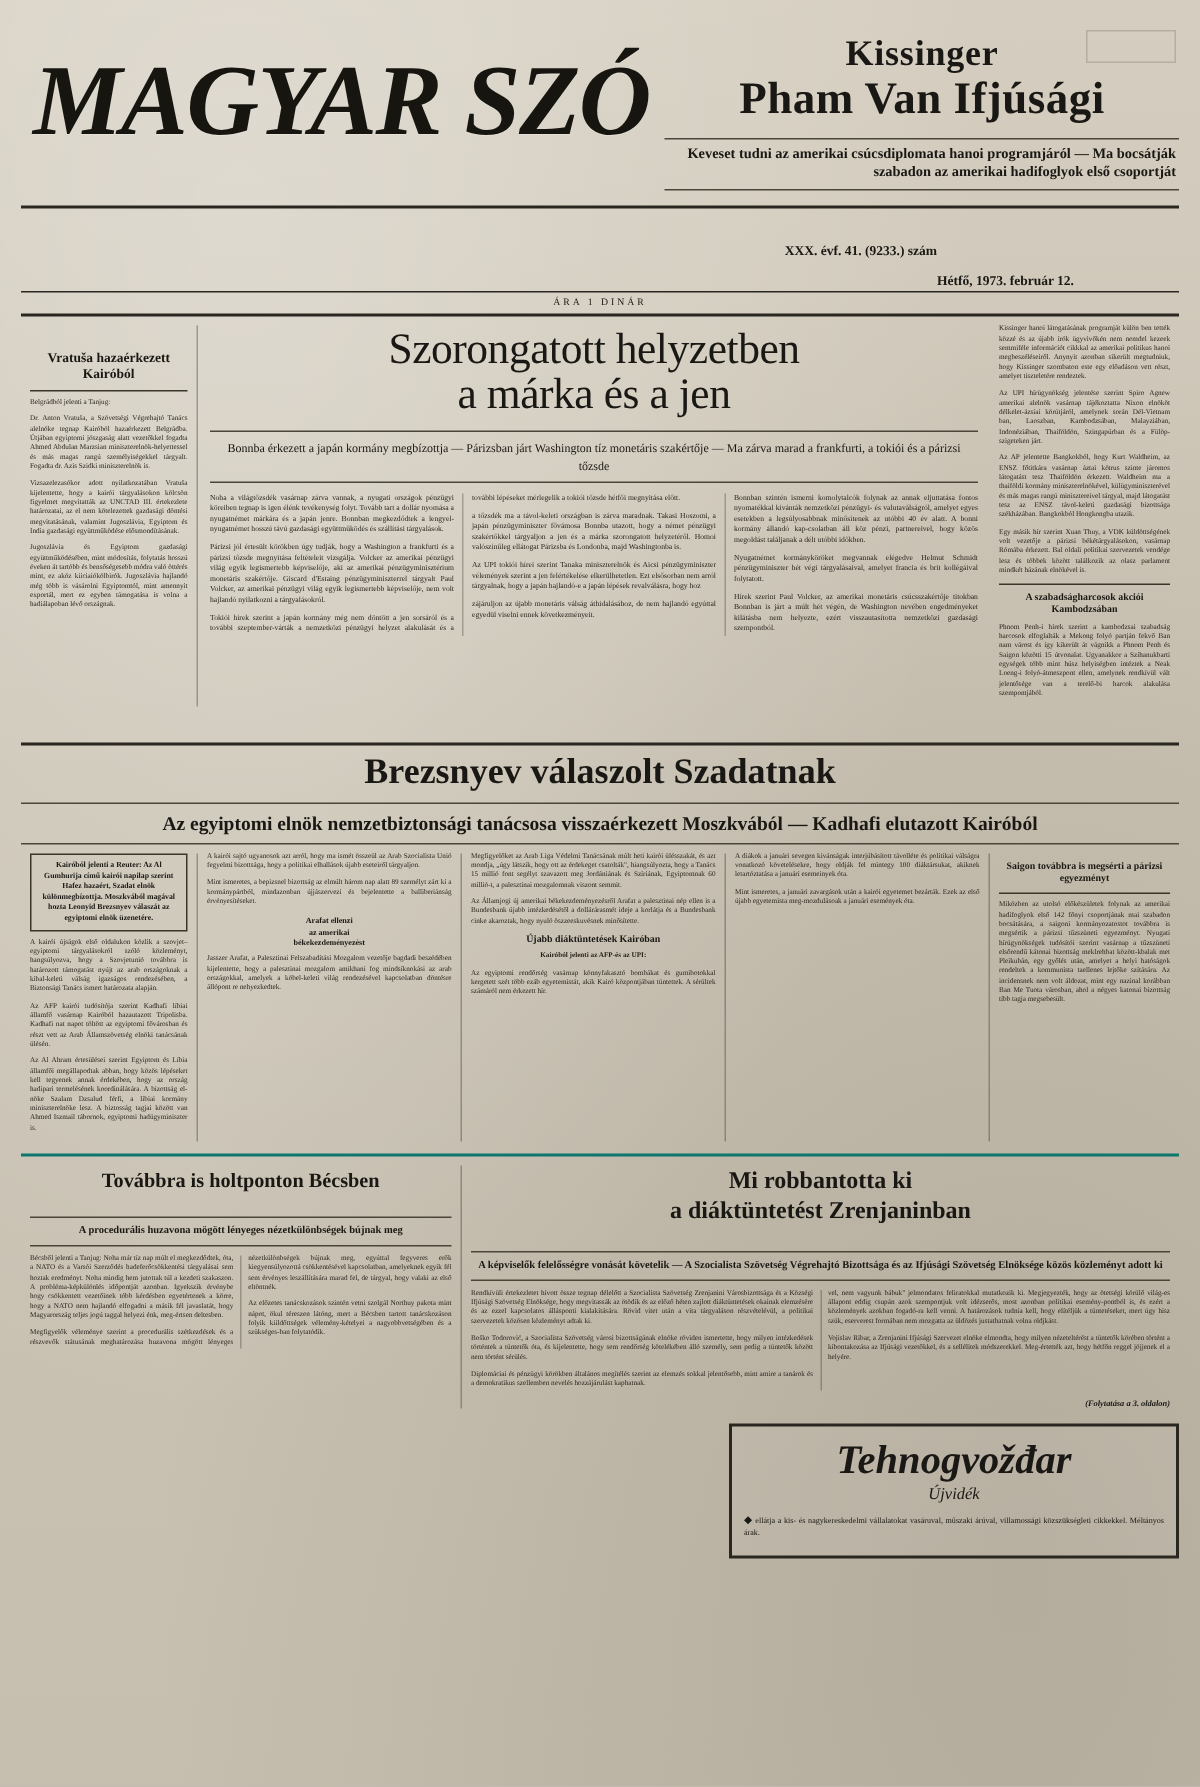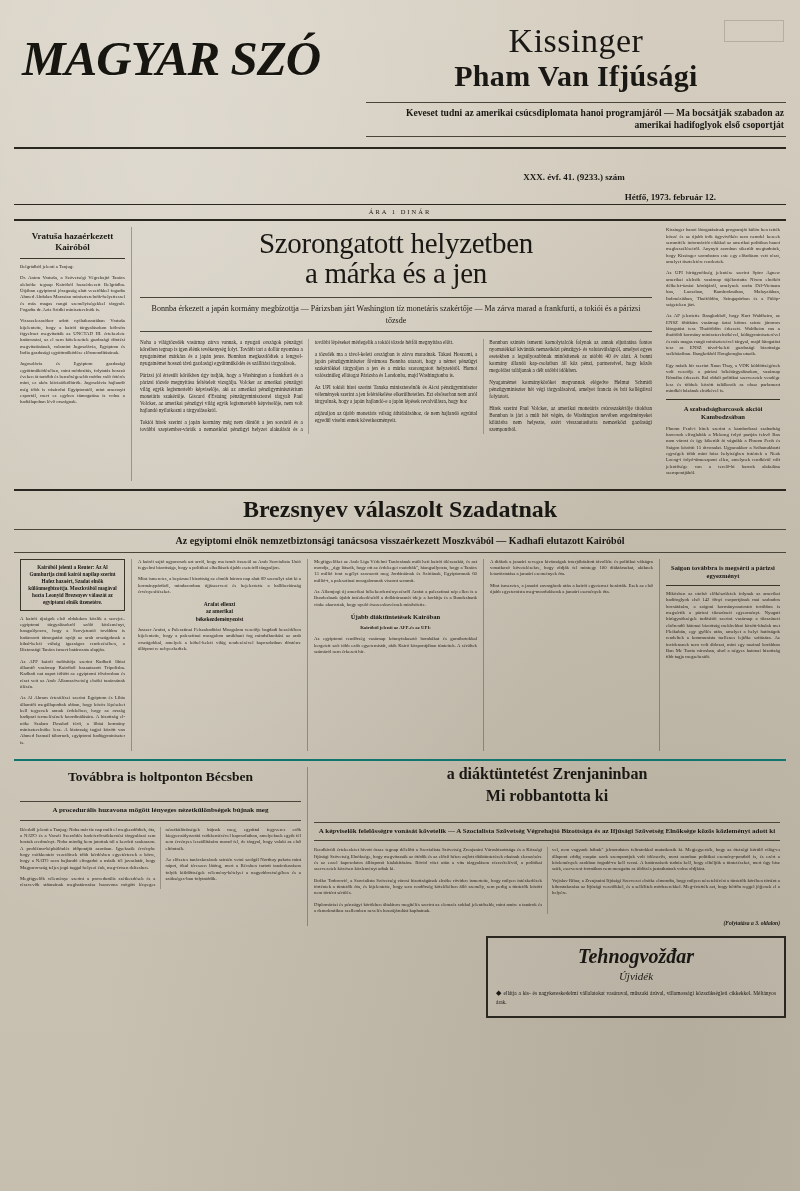"MAGYAR SZÓ" .logo { font-size: 49px -> 67px }
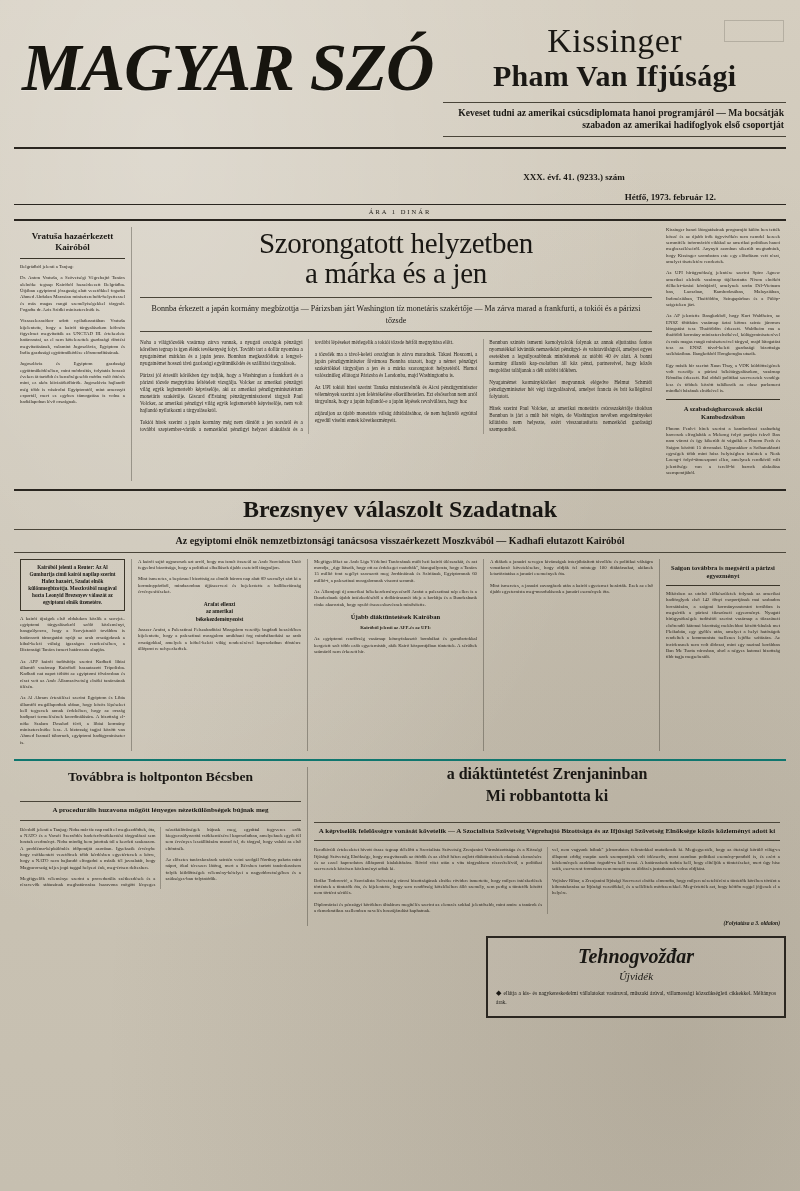"Kissinger" .kiss-line1 { font-size: 34px -> 24px; font-weight: normal -> bold }
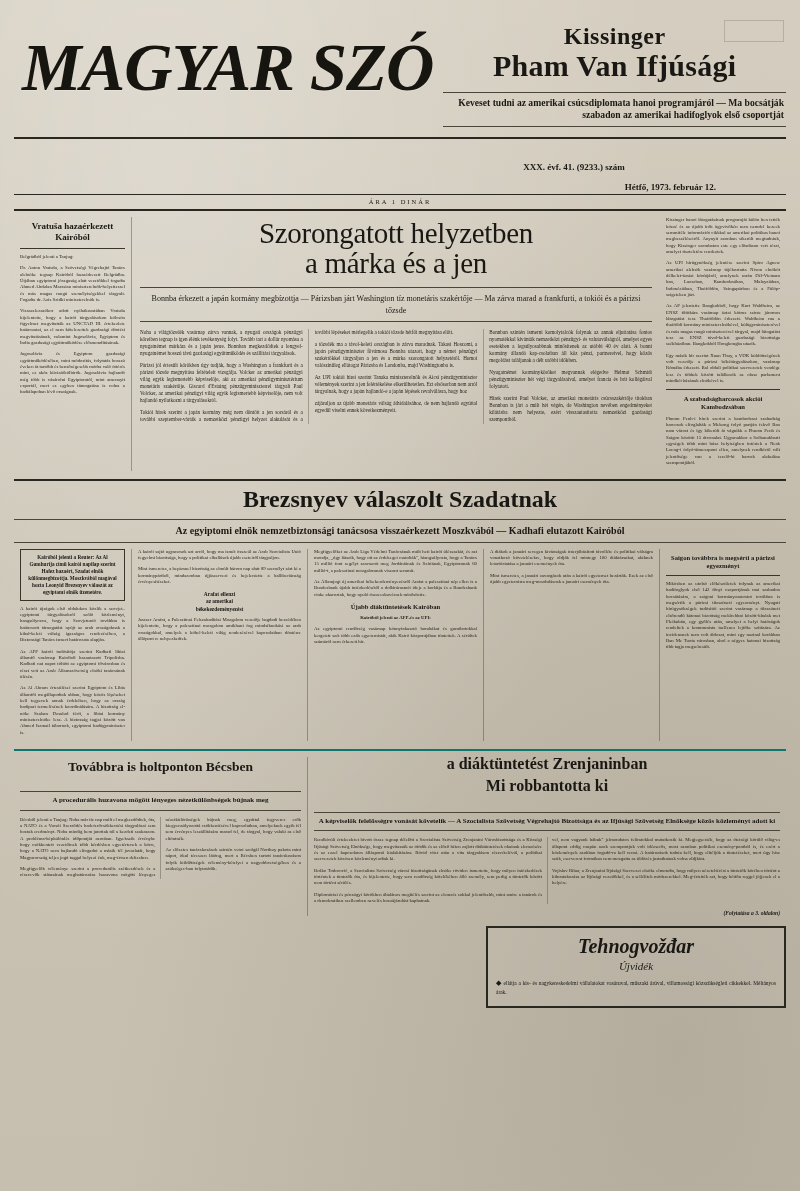"Vratuša hazaérkezett Kairóból" .rail-title { margin: 4px 0 4px 0 -> 16px 0 4px 0 }
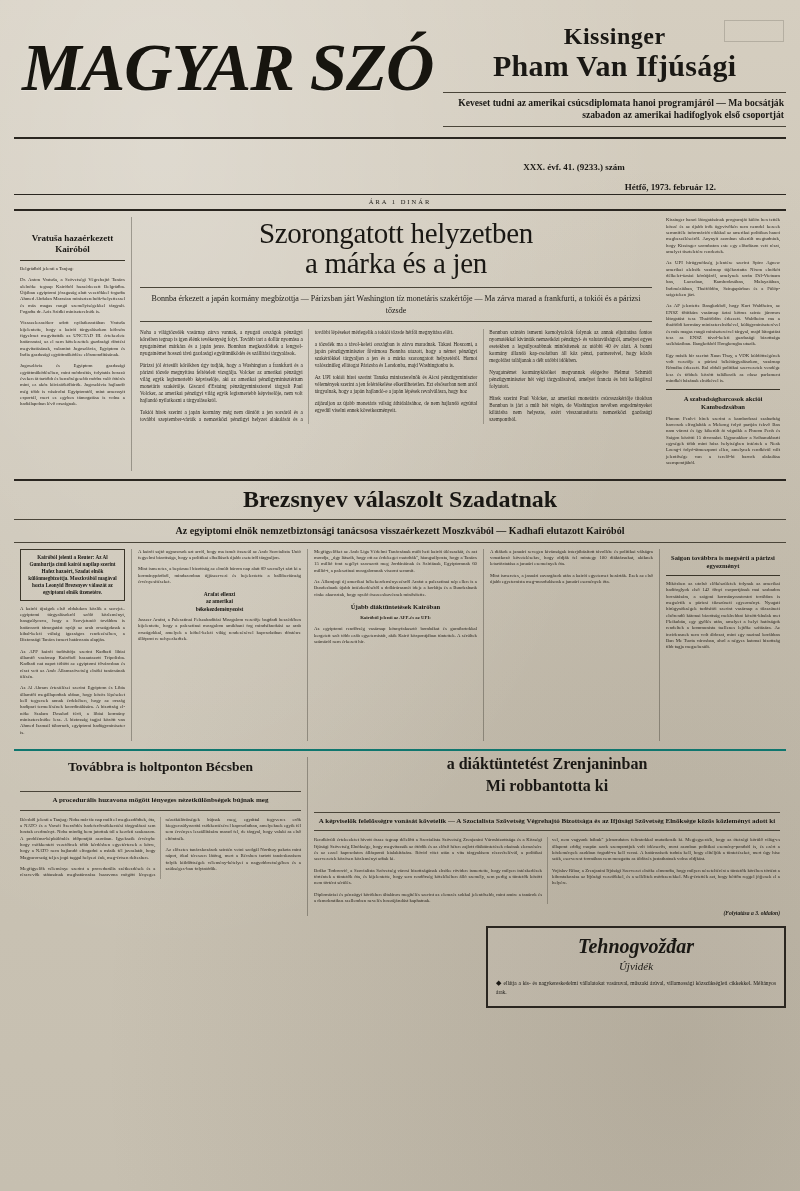"Brezsnyev válaszolt Szadatnak" .band { margin-top: 8px -> 24px }
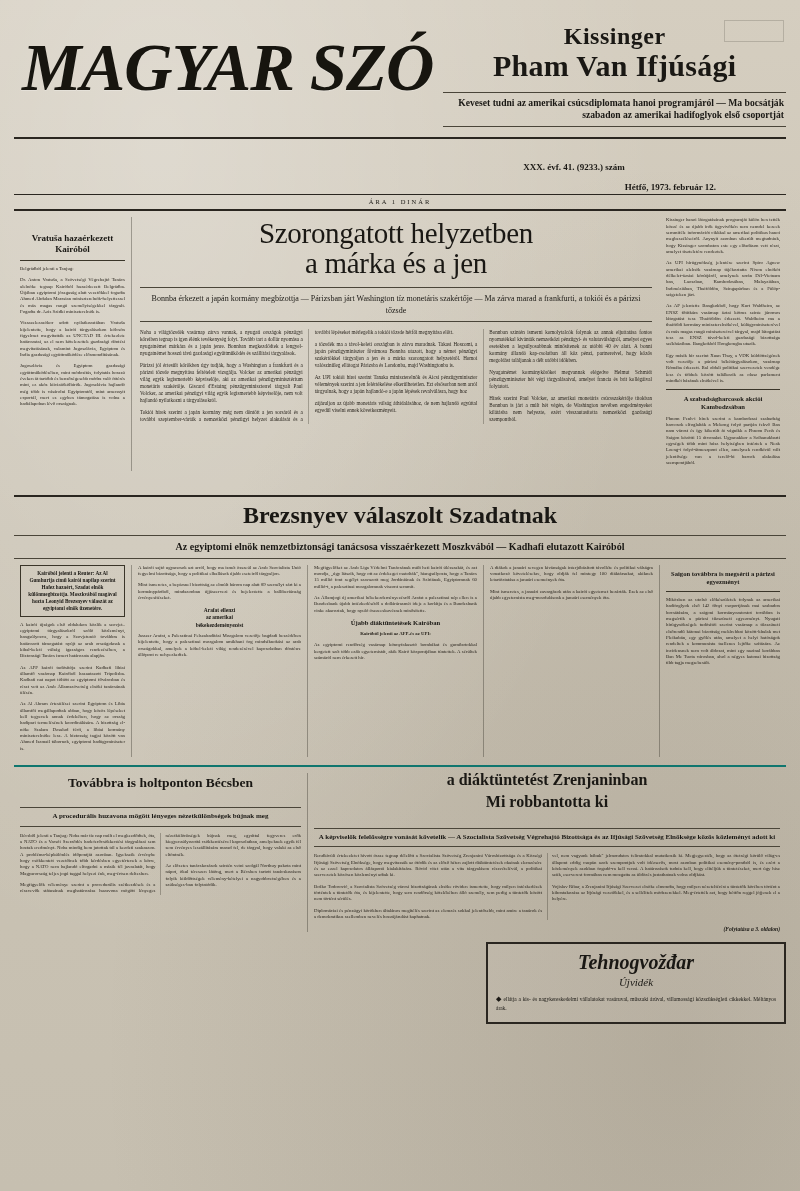"Az egyiptomi elnök nemzetbiztonsági" .band-deck { font-size: 10px -> 13px }
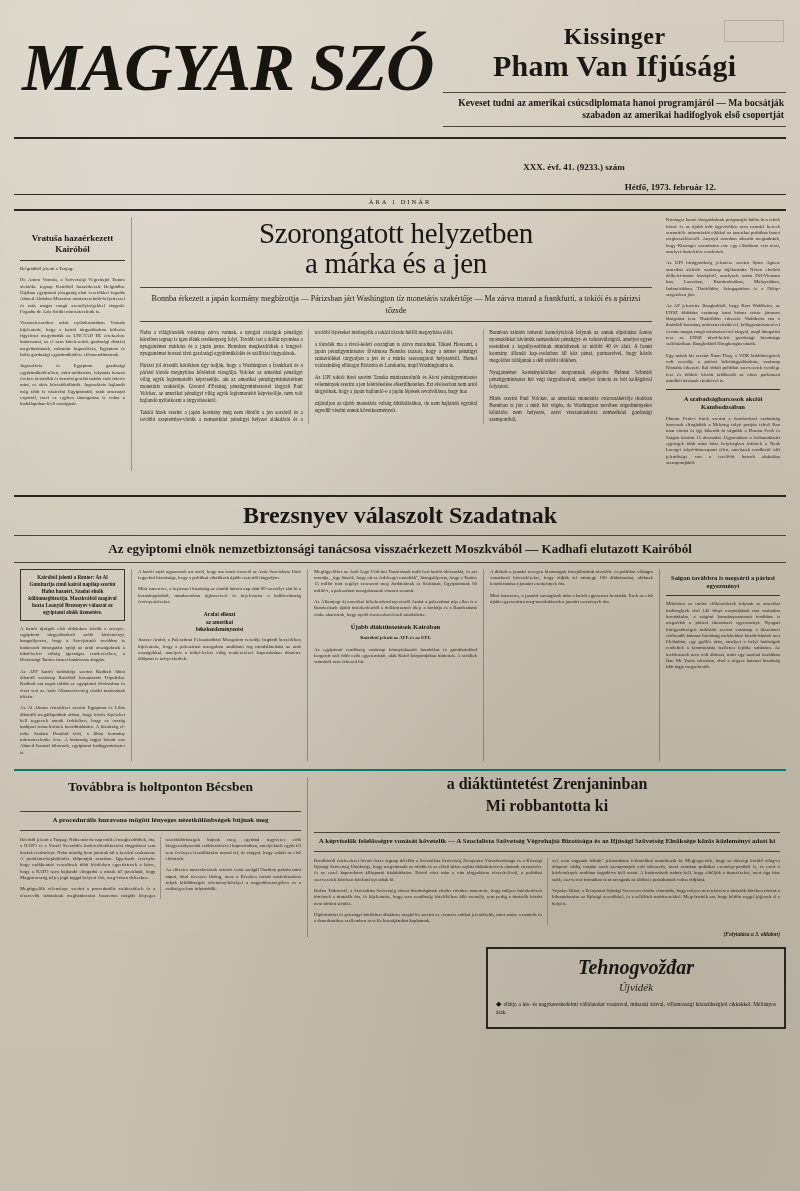"a diáktüntetést Zrenjaninban" h2.mid-headline { order: before "Mi robbantotta ki" -> after "Mi robbantotta ki" }
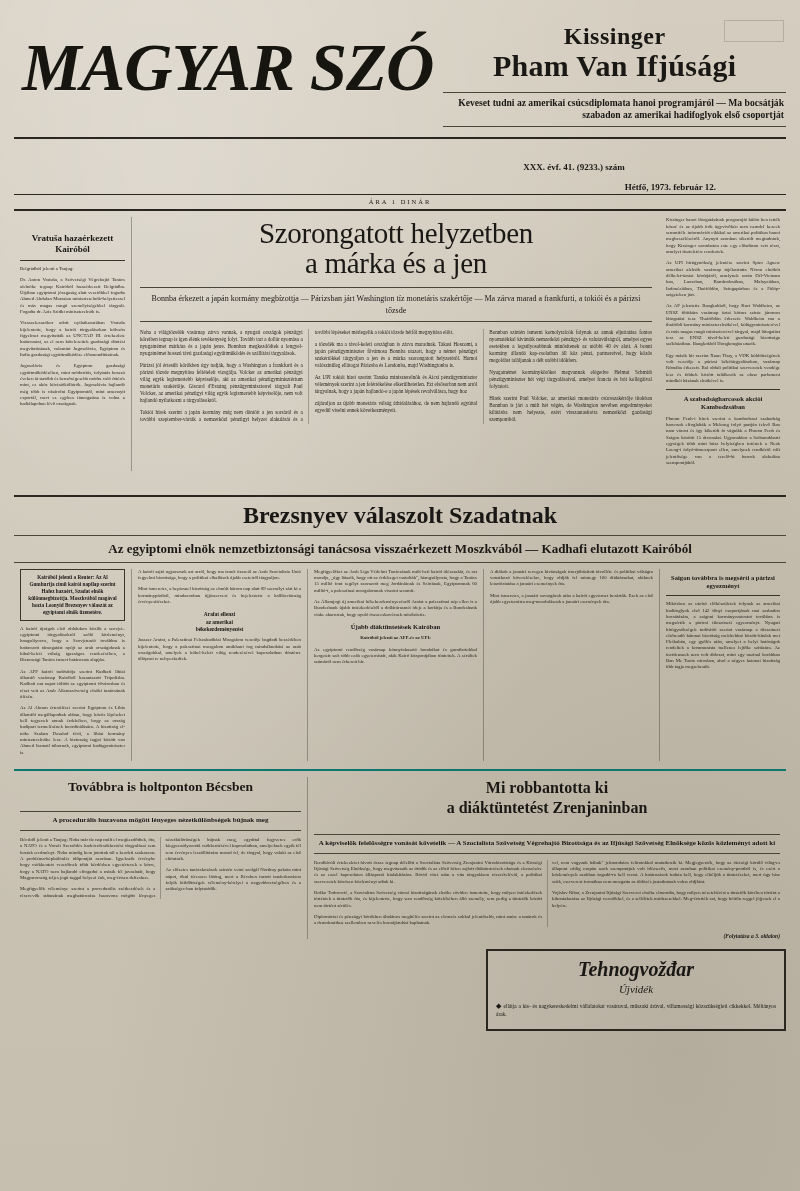"Tehnogvožđar" .ad-brand { font-size: 20px -> 27px }
